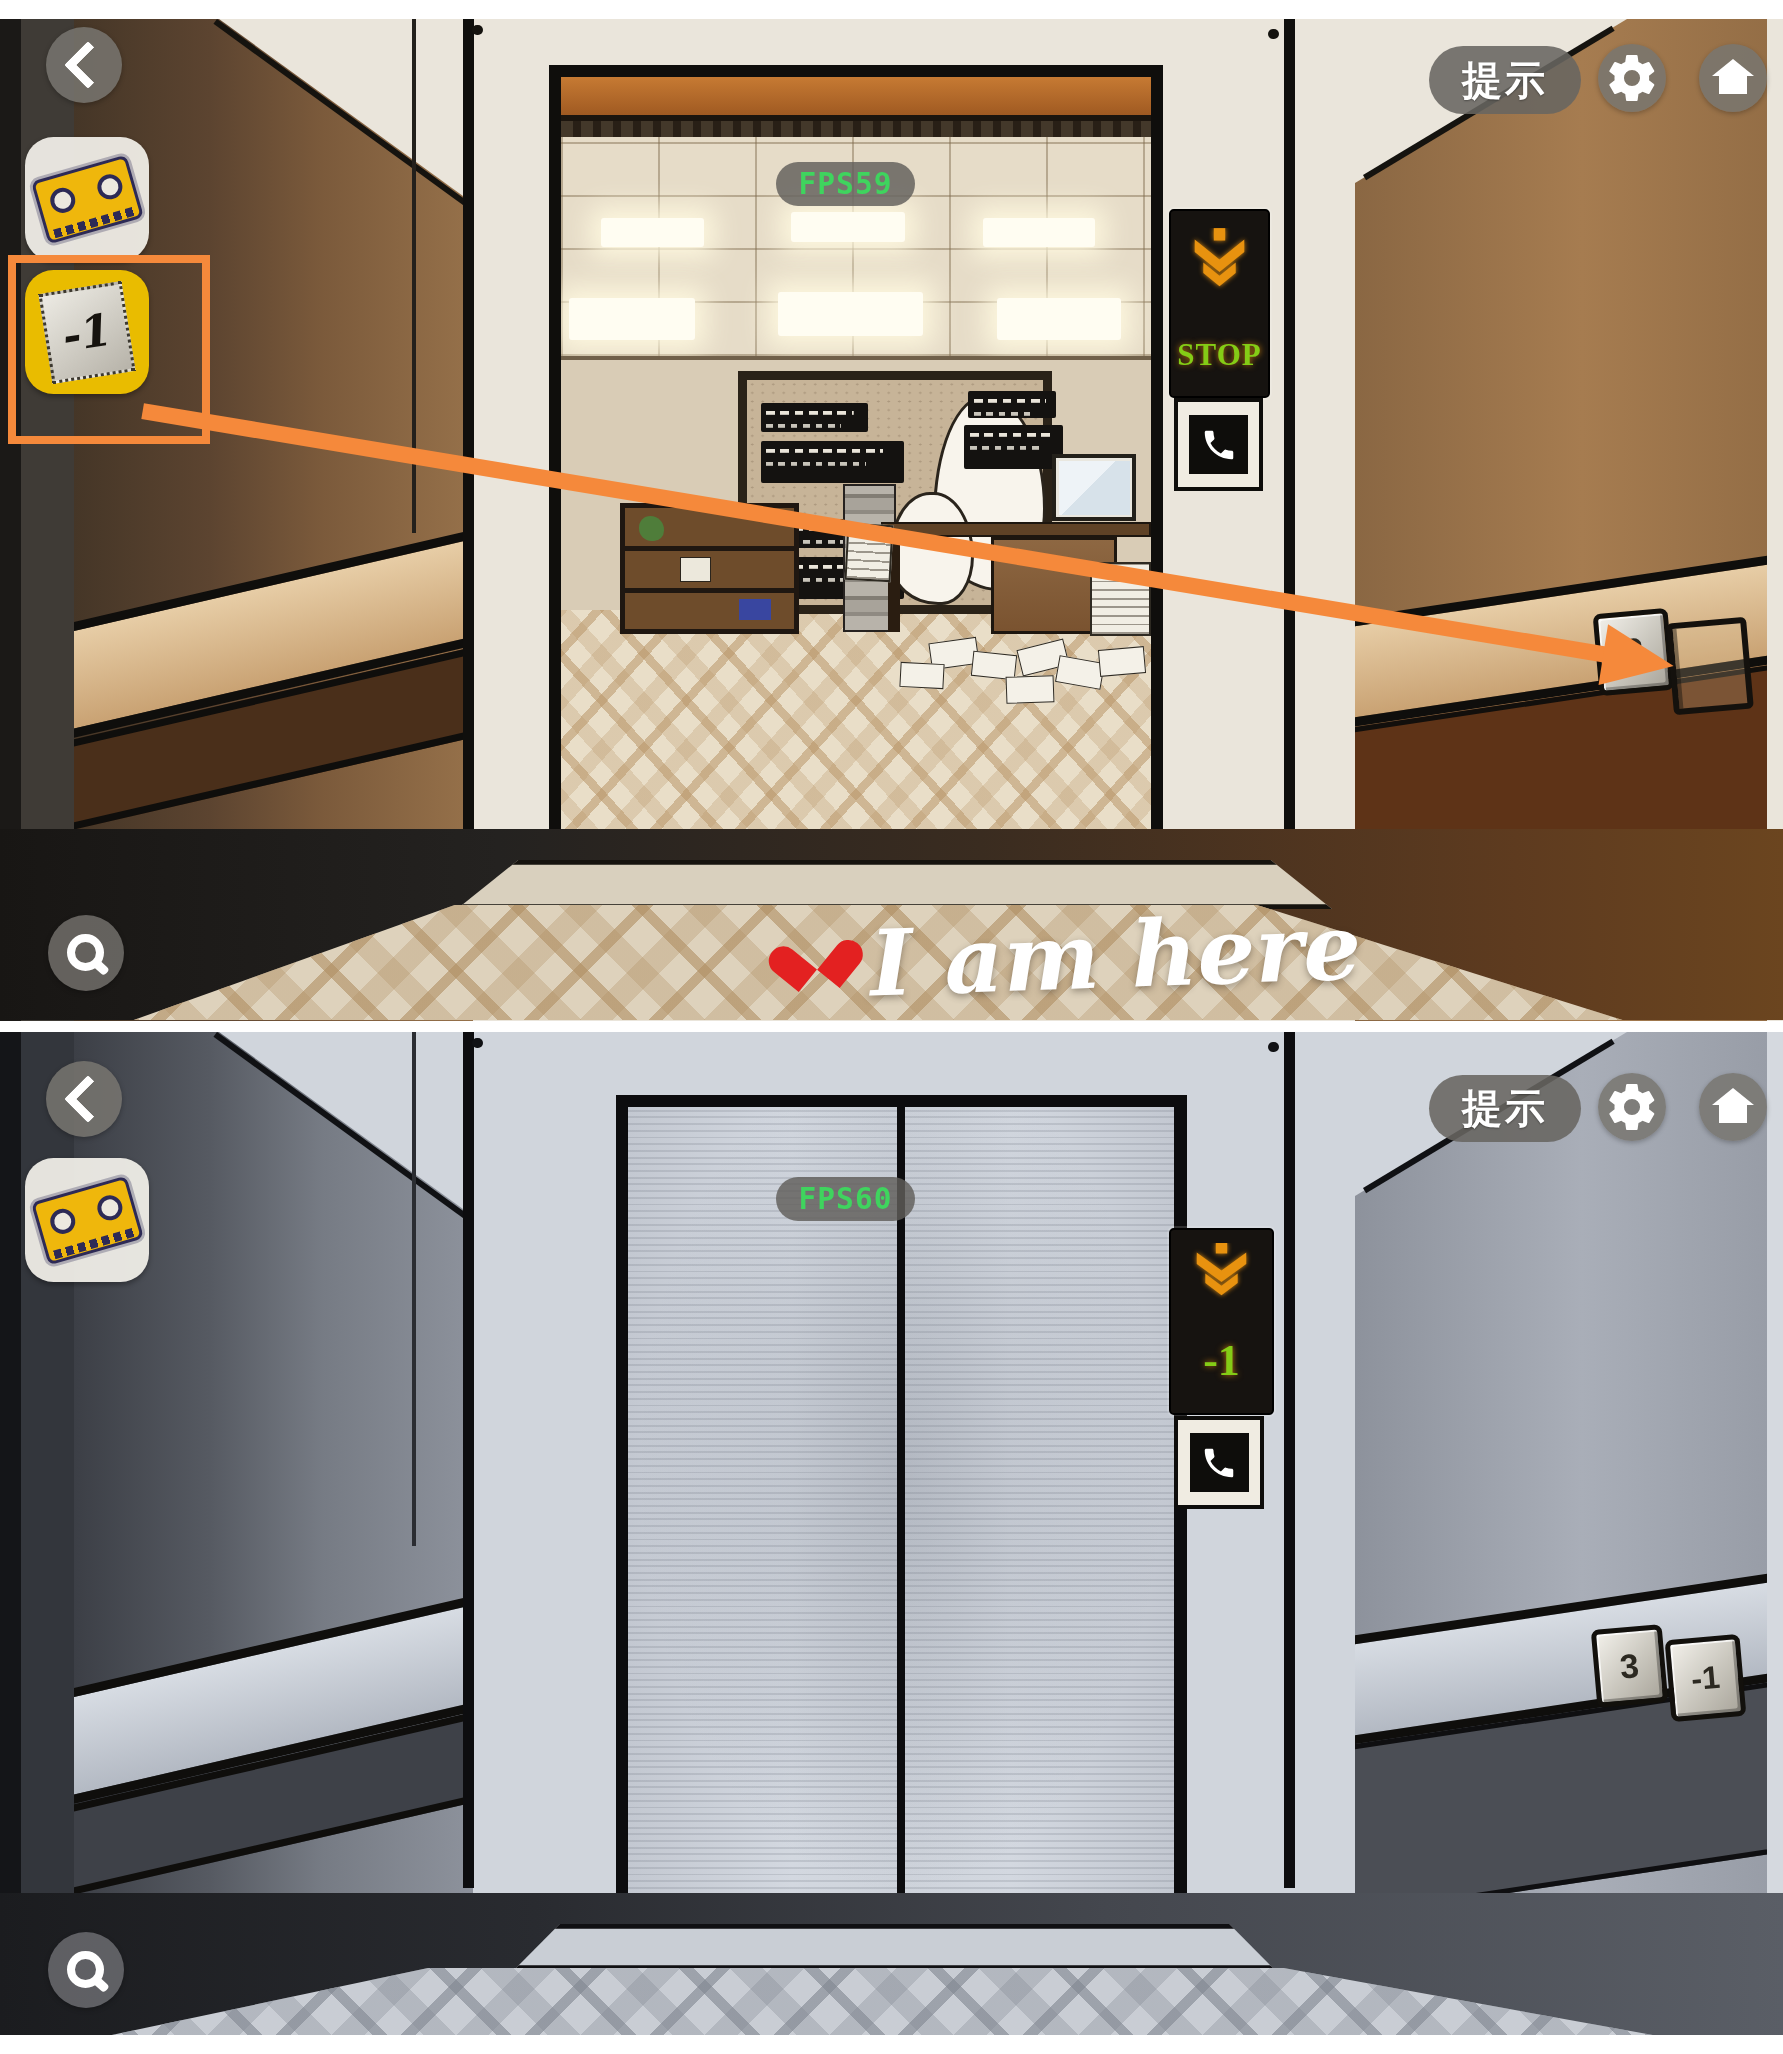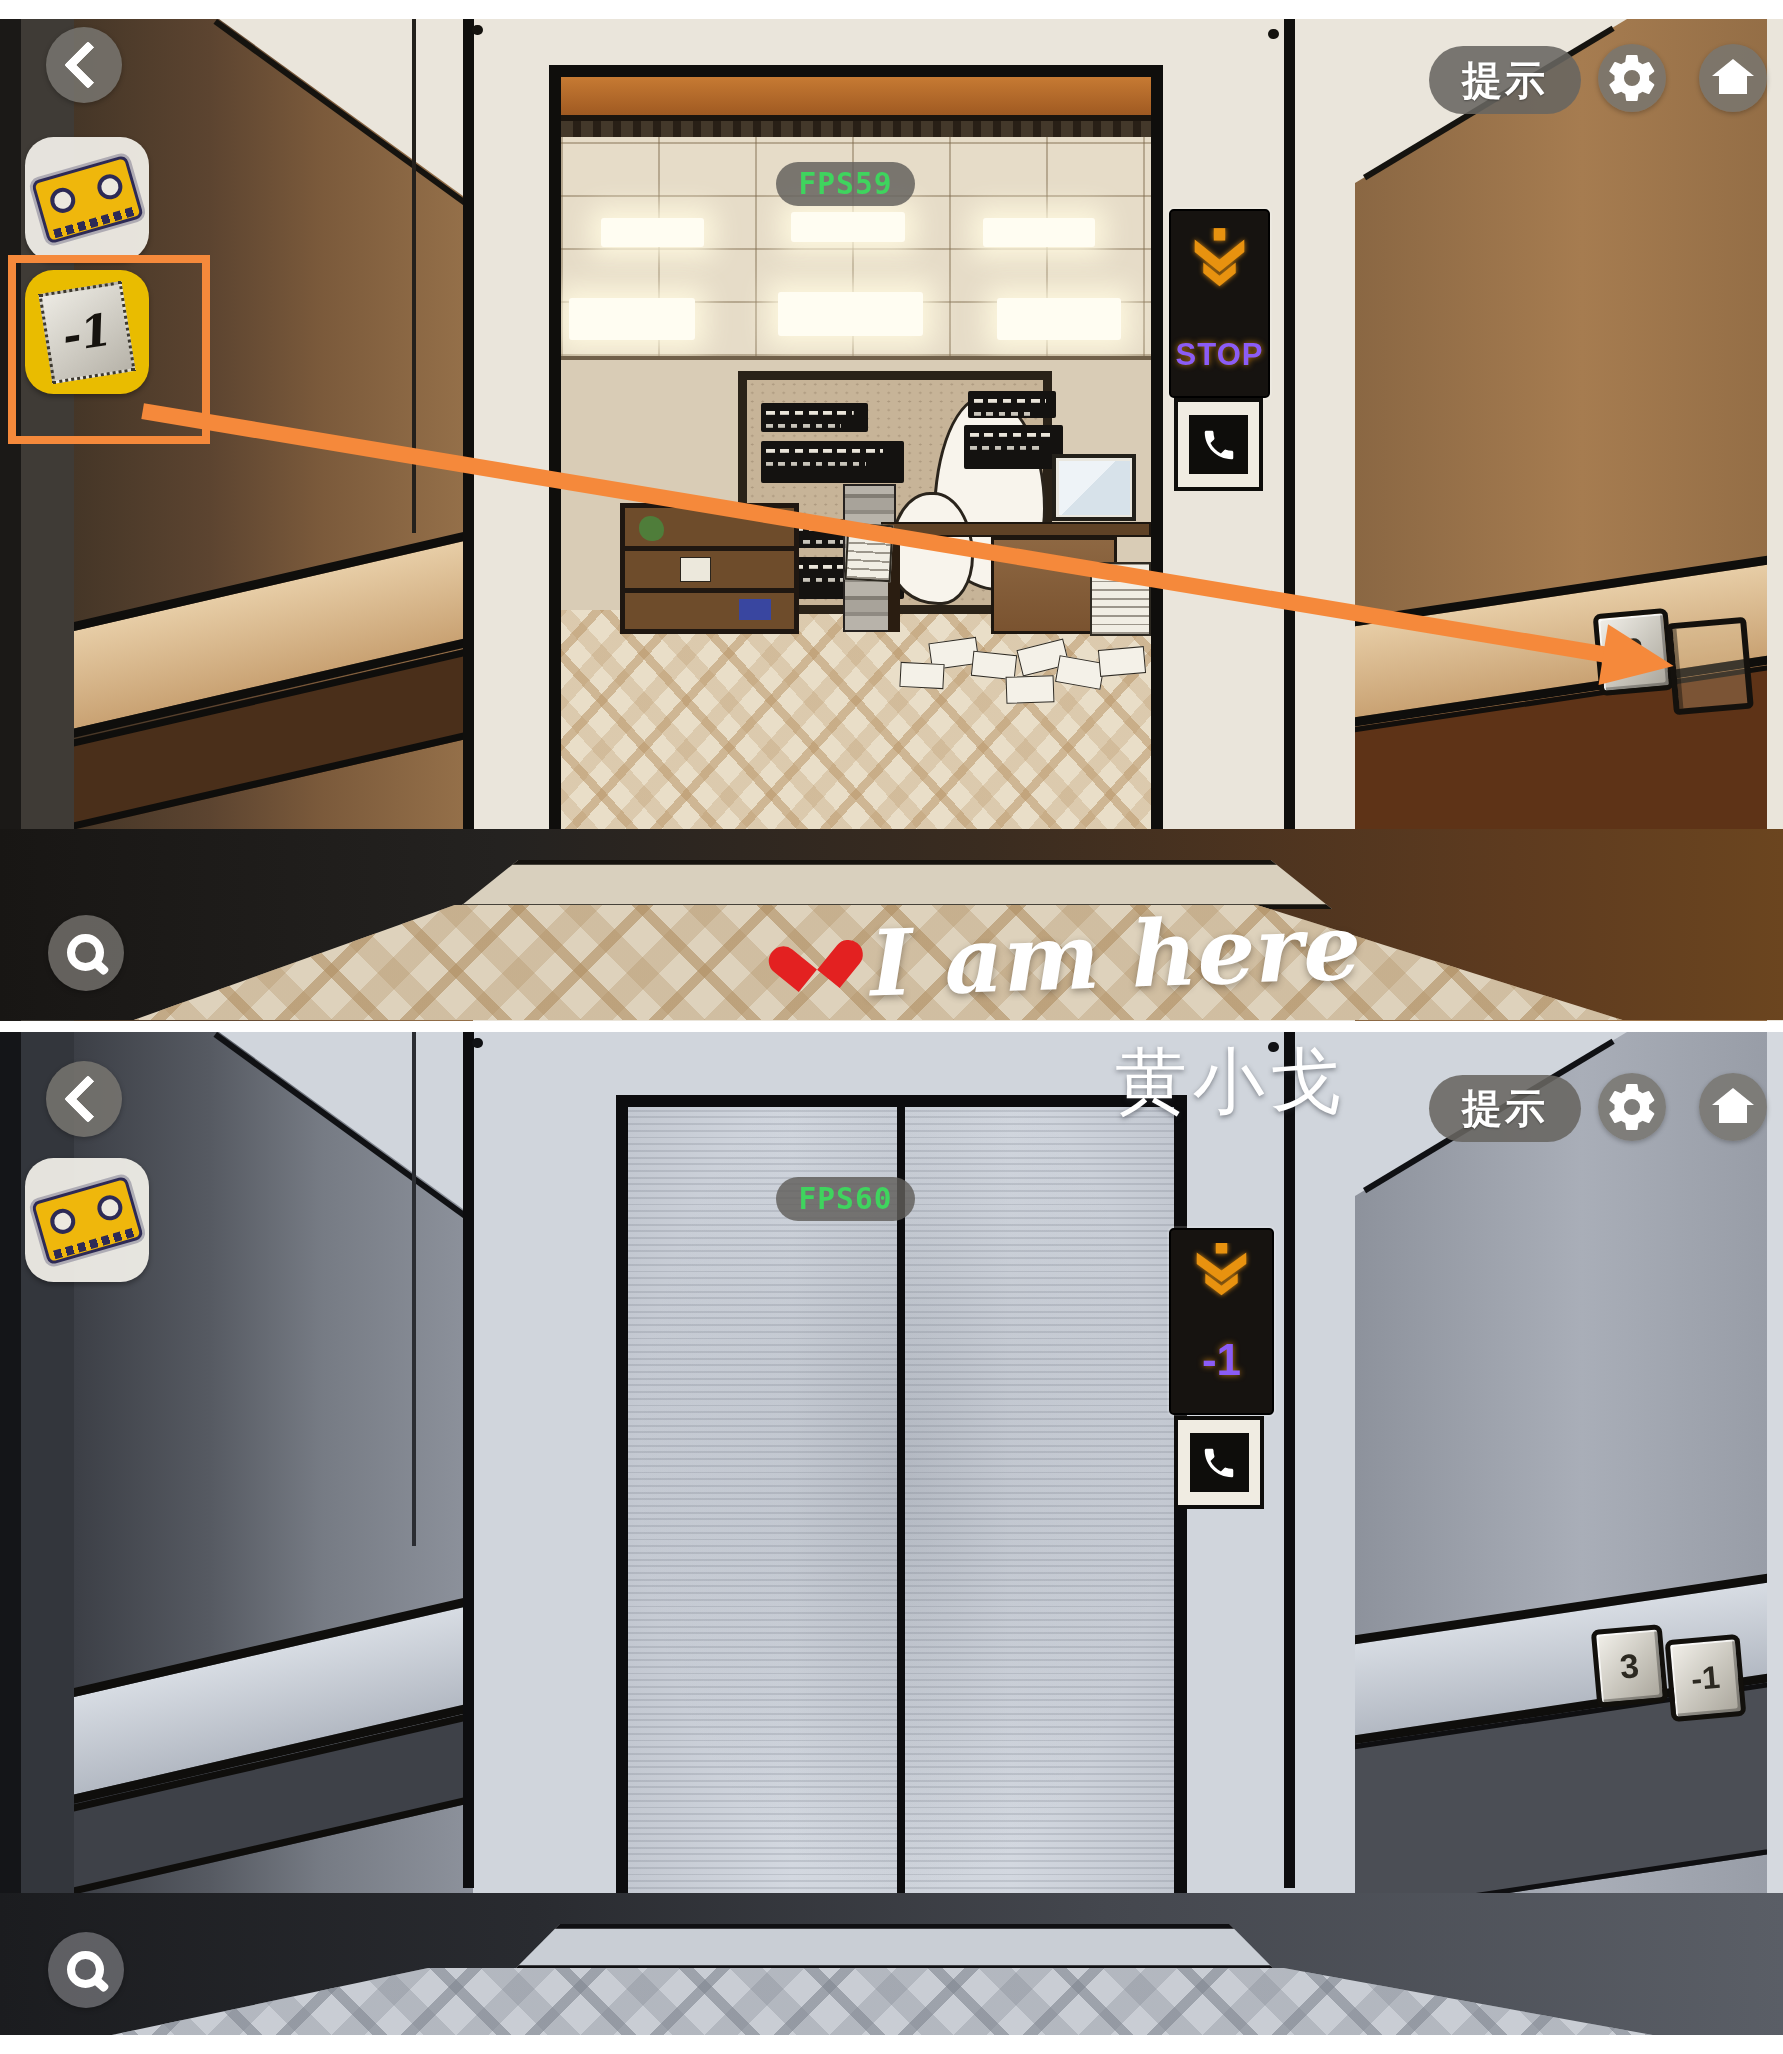"STOP" .led-text { color: #8b5cf6 -> #84cc16; font-family: Liberation Sans, sans-serif -> Liberation Serif, serif }
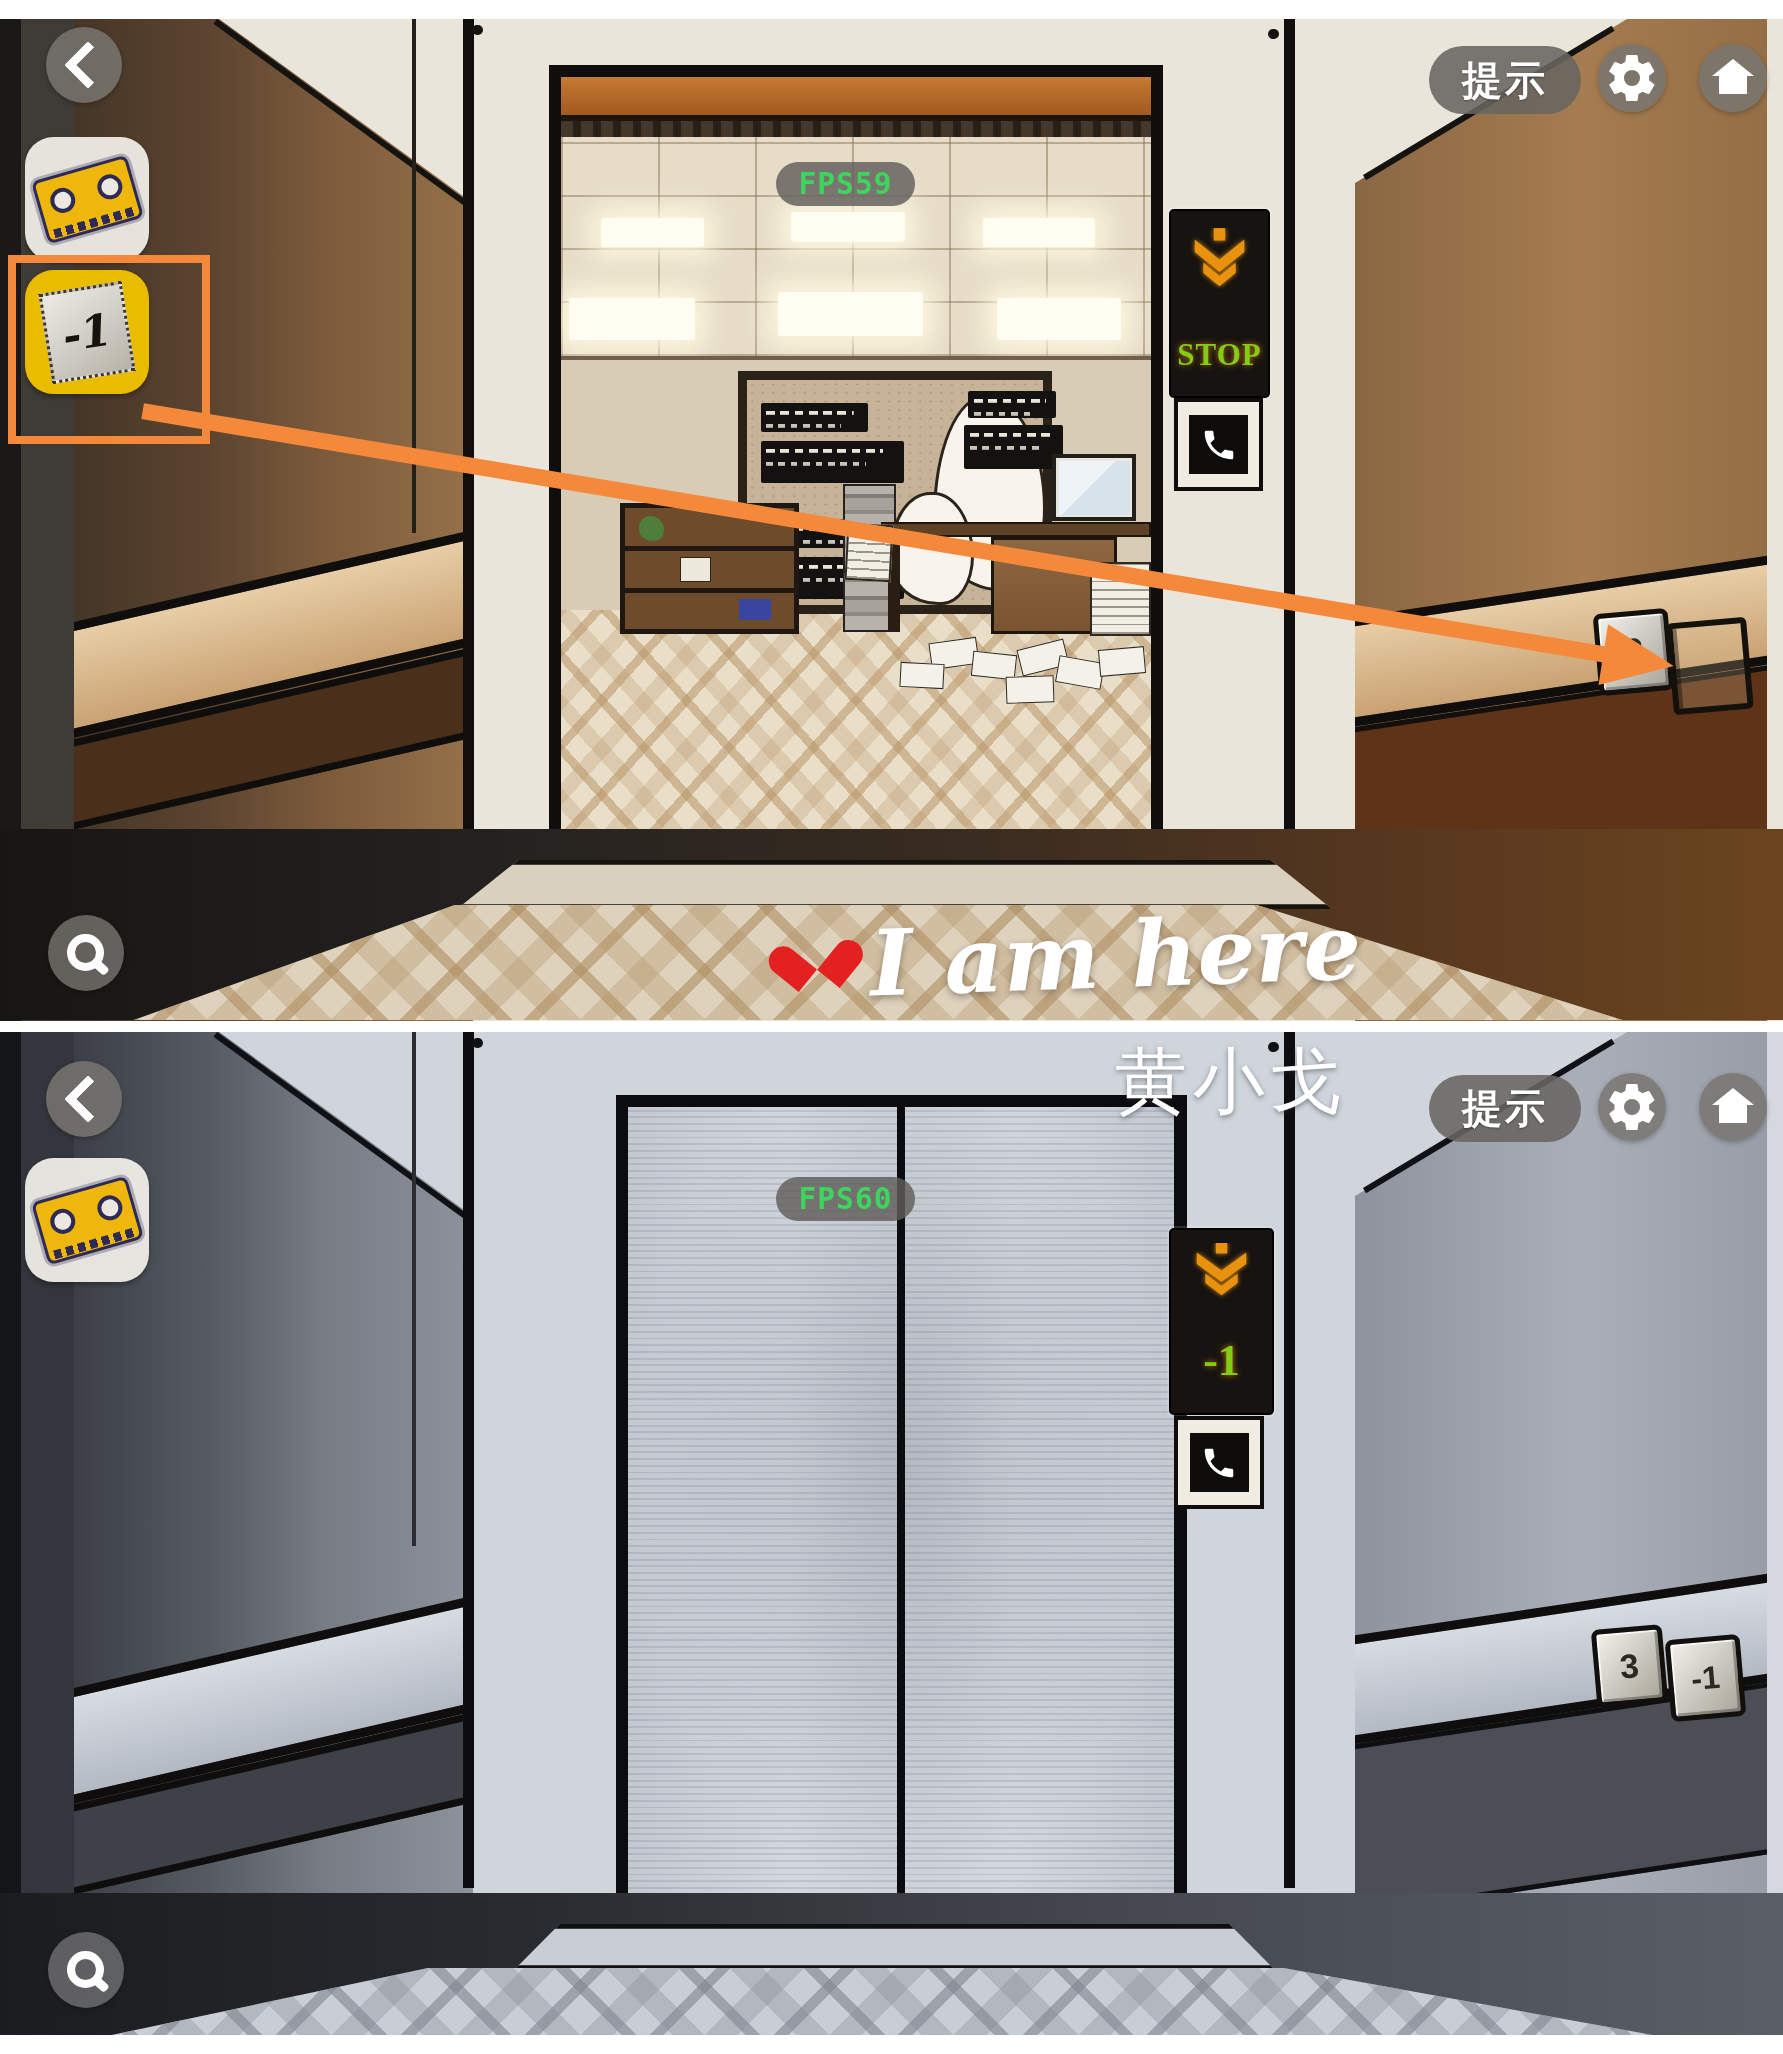"黄小戈" div.watermark { html: <div>黄小戈</div> -> none }
